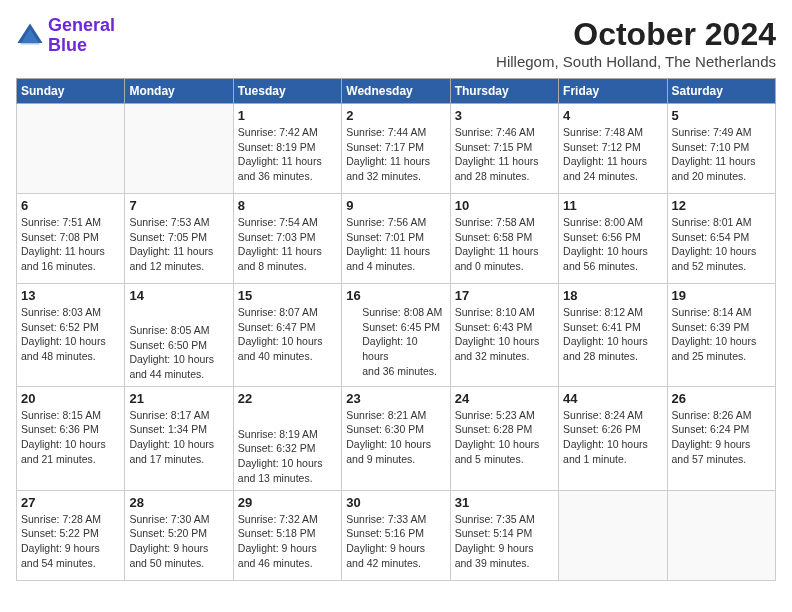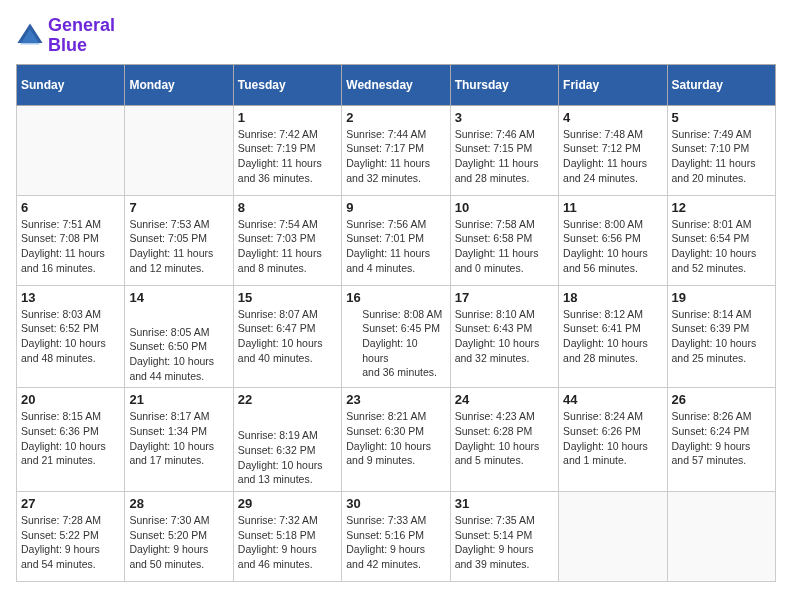"October 2024" div.title-area { html: none -> <div> <div>October 2024</div> <div>Hillegom, South Holland, The Netherlands</div> </div> }
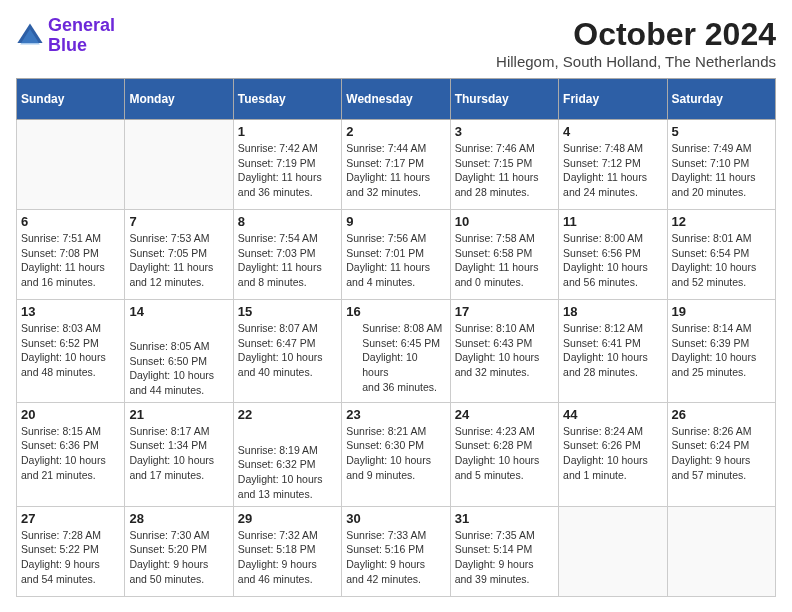"Sunday" .calendar th { padding: 13px 4px -> 5px 4px }
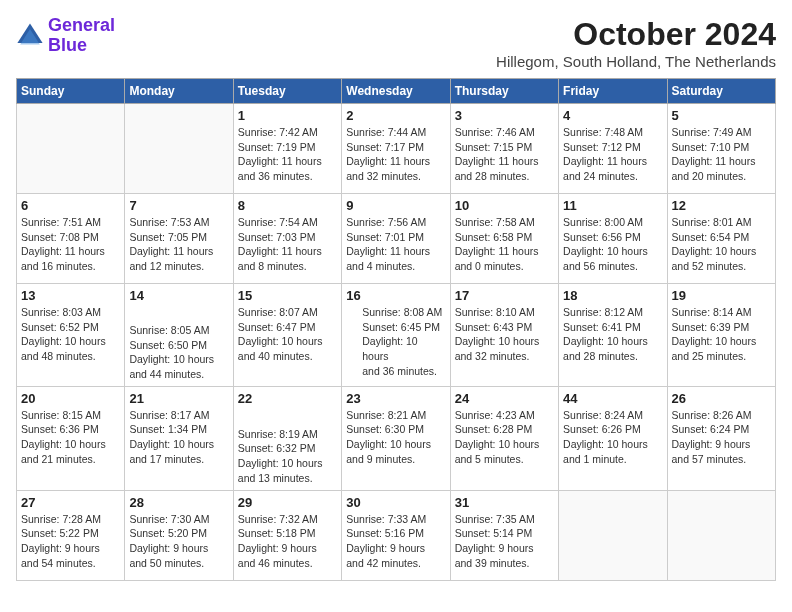"Sunrise: 7:42 AM" div.day-info { text: 7:19 -> 8:19 }
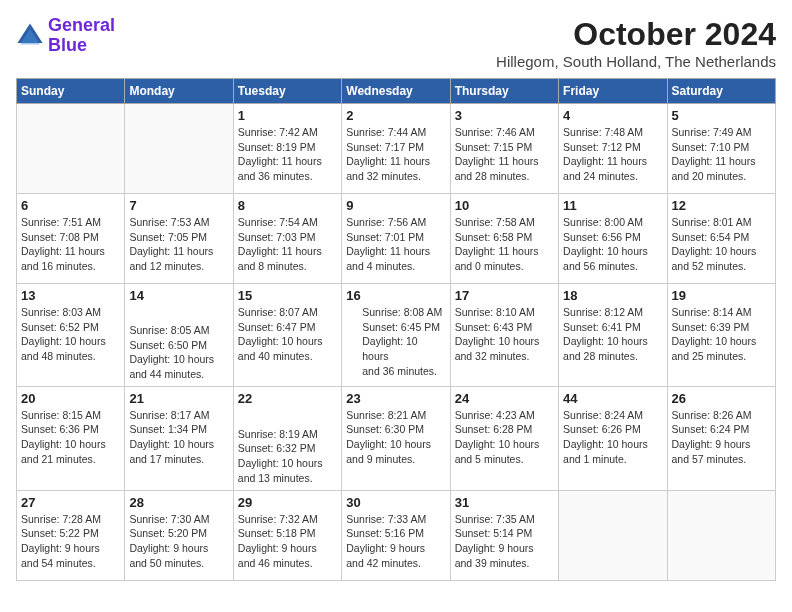"Sunrise: 4:23 AM" div.day-info { text: 4:23 -> 5:23 }
